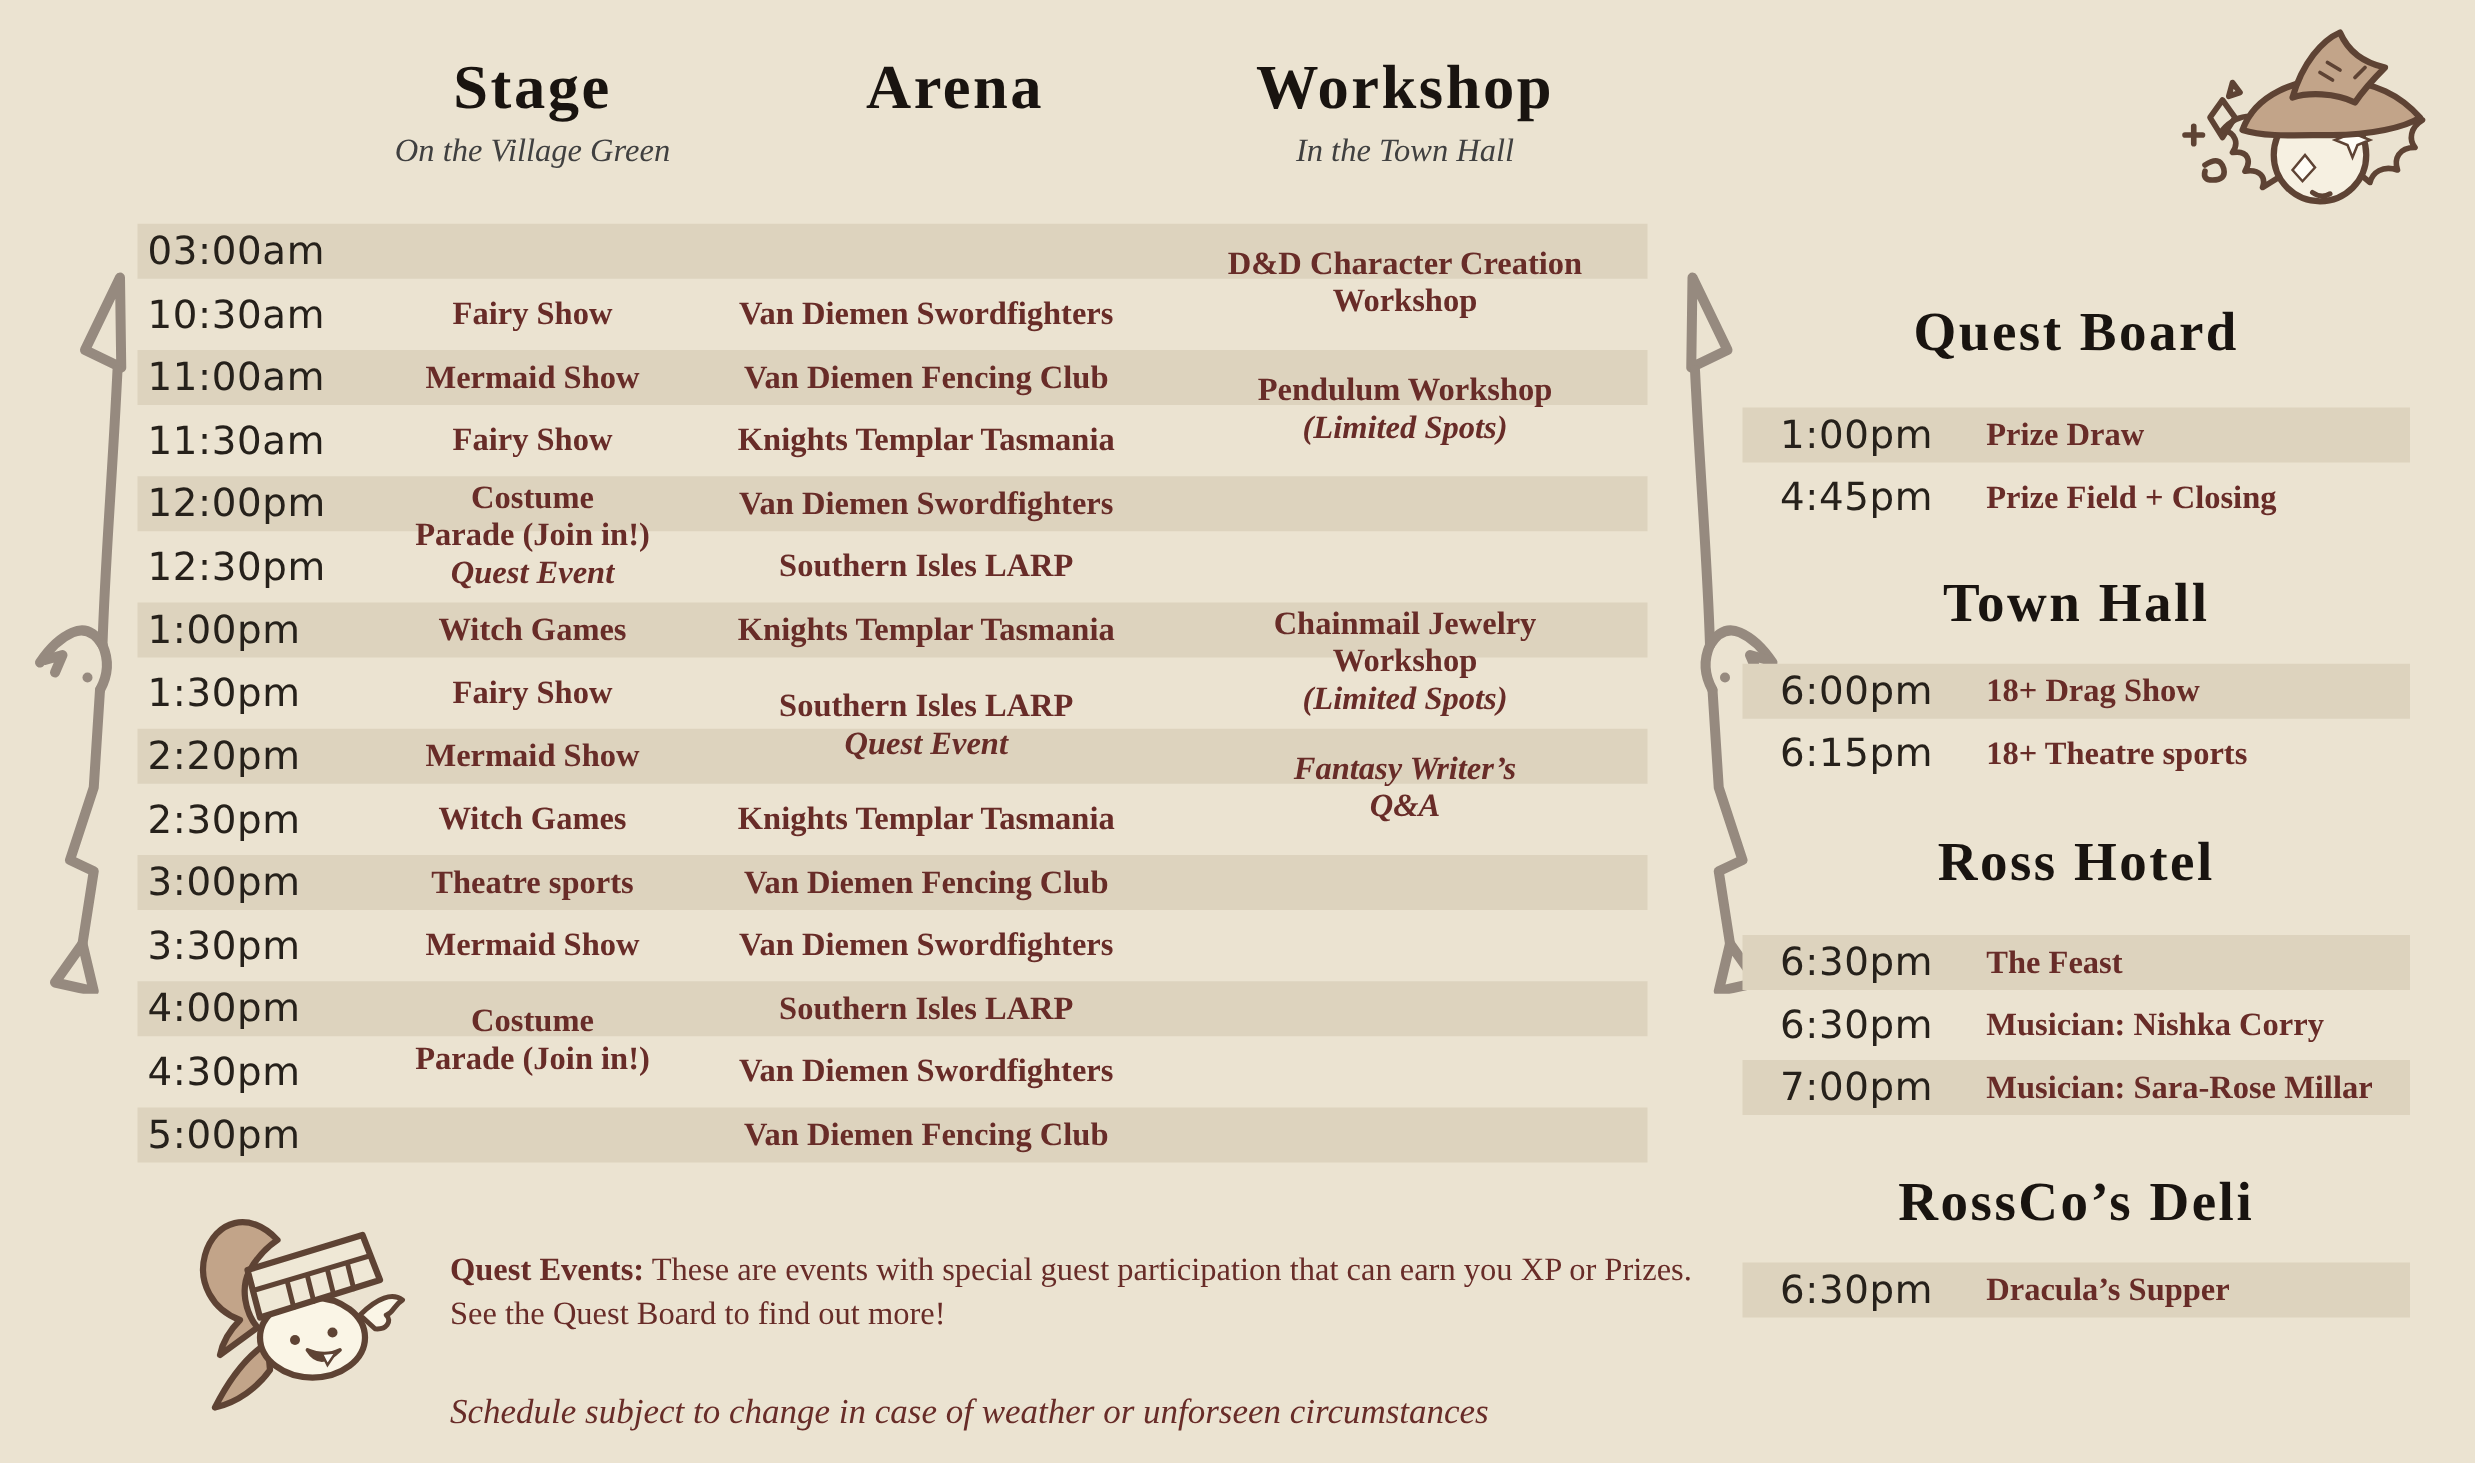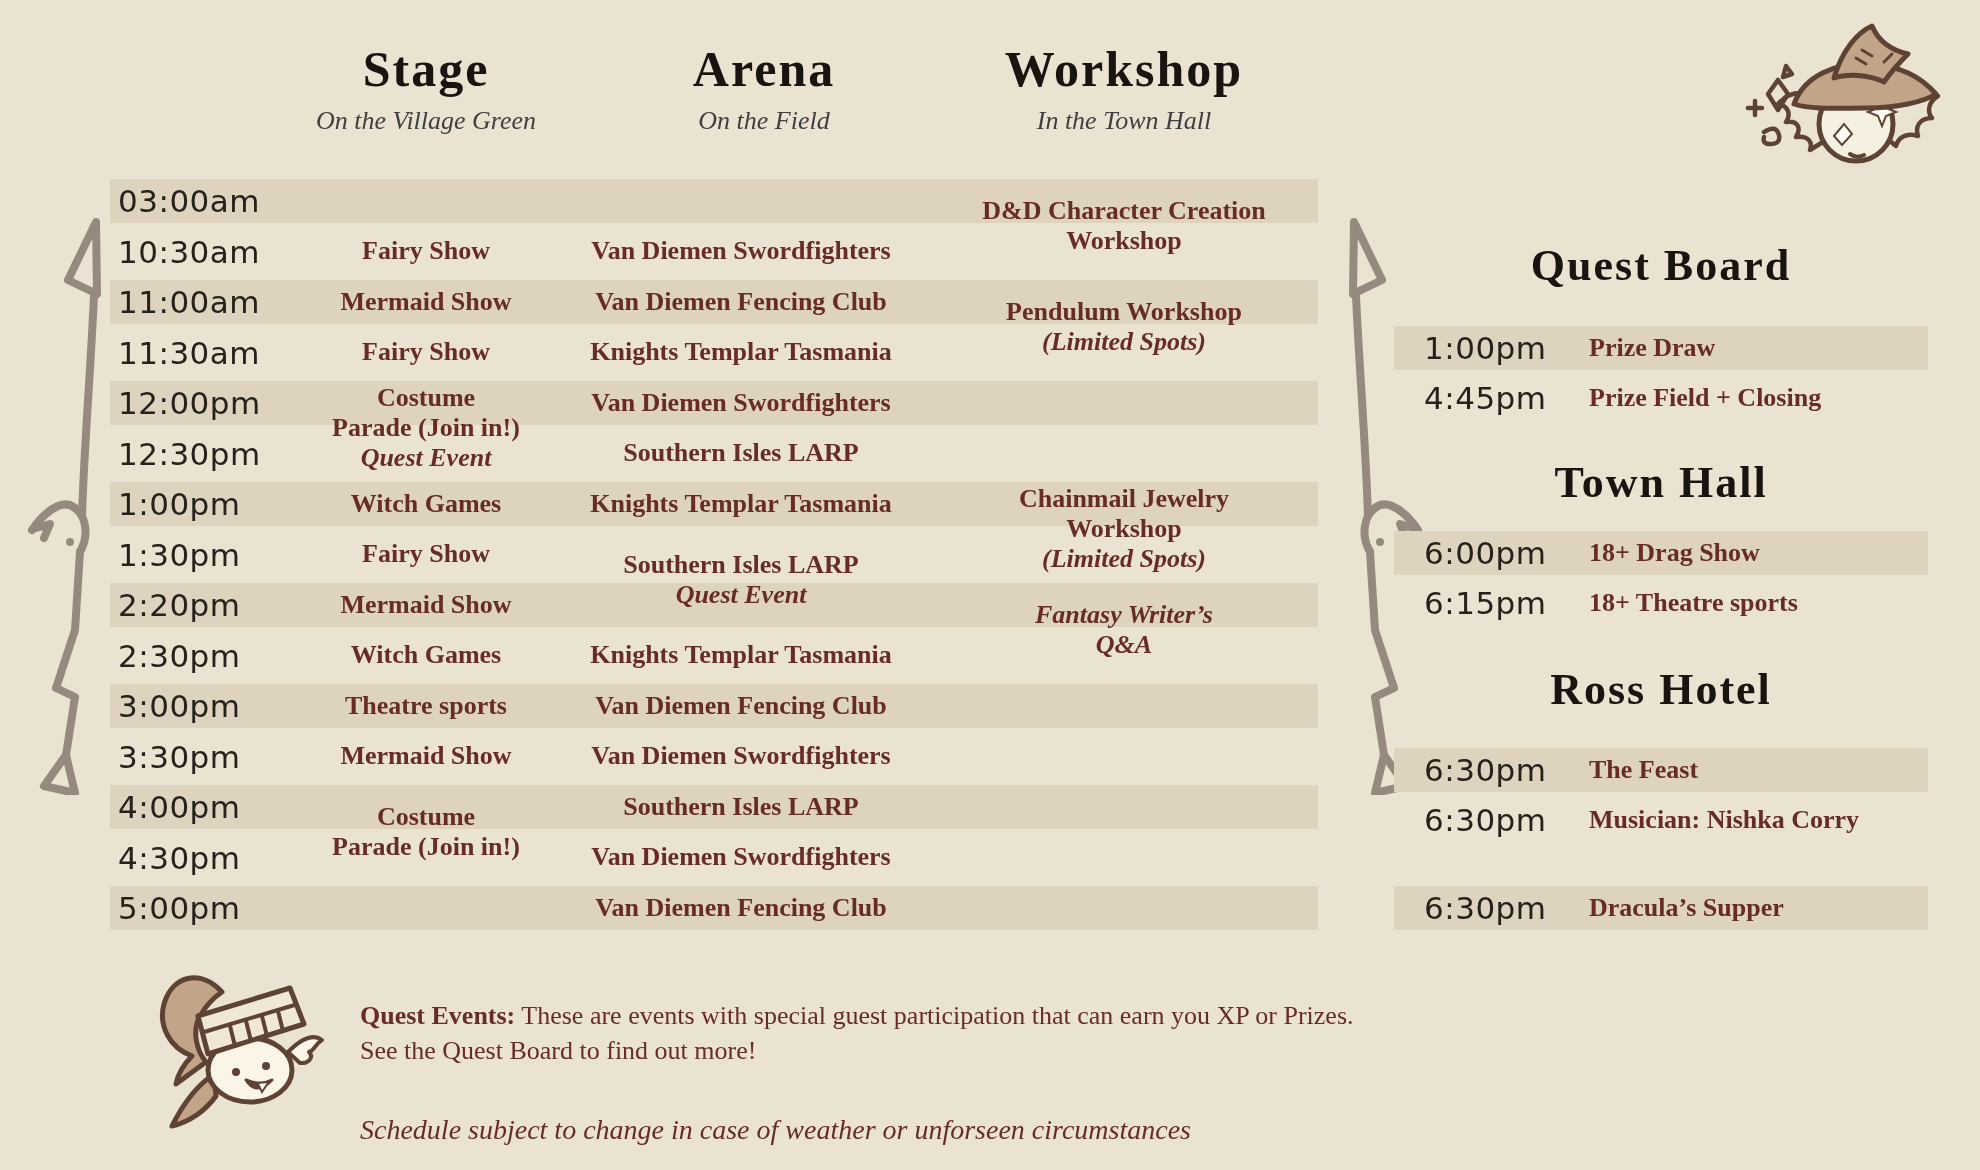"On the Field" div.ch-sub { html: <div>On the Field</div> -> none }
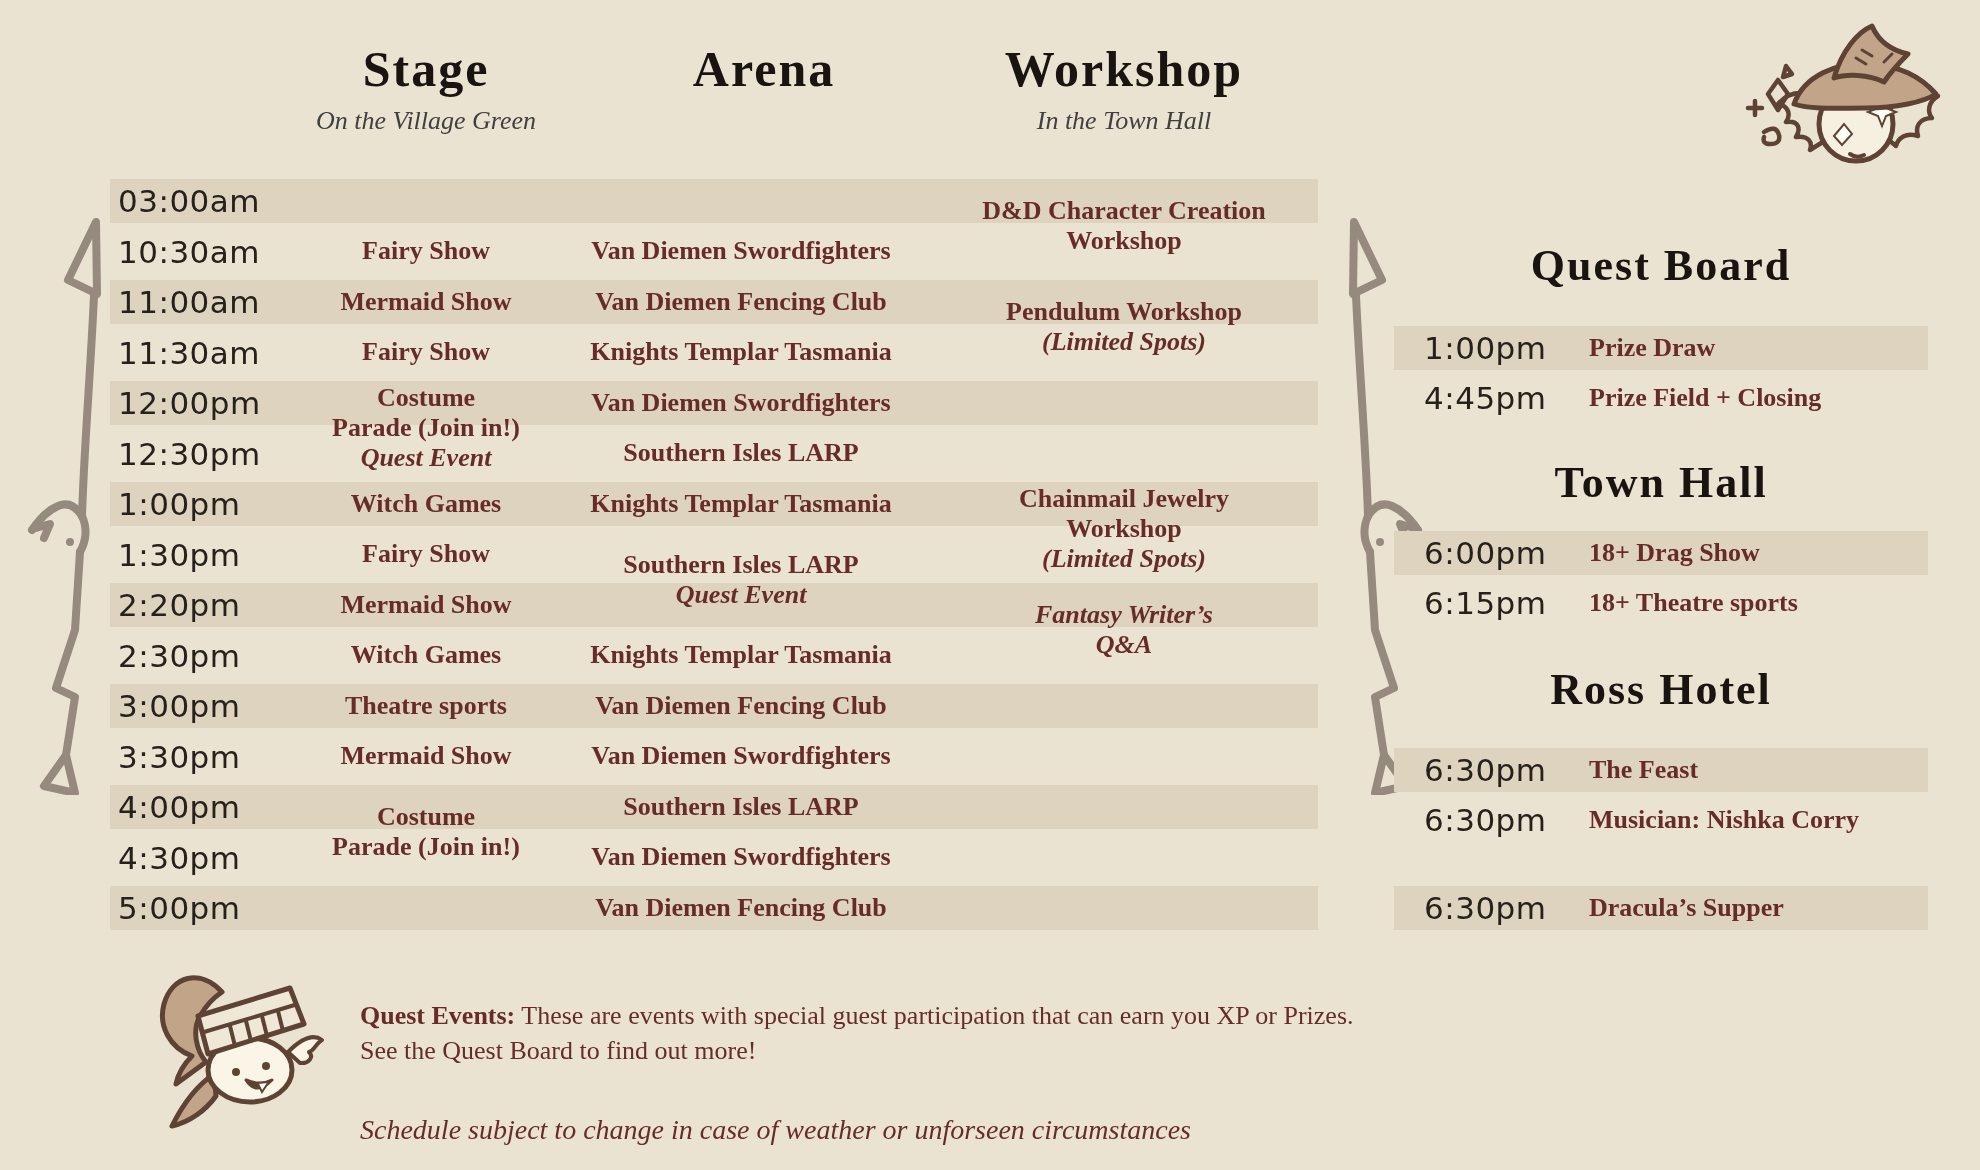"7:00pm" div.vrow { html: none -> <div> <span>7:00pm</span> <span>Musician: Sara-Rose Millar</span> </div> }
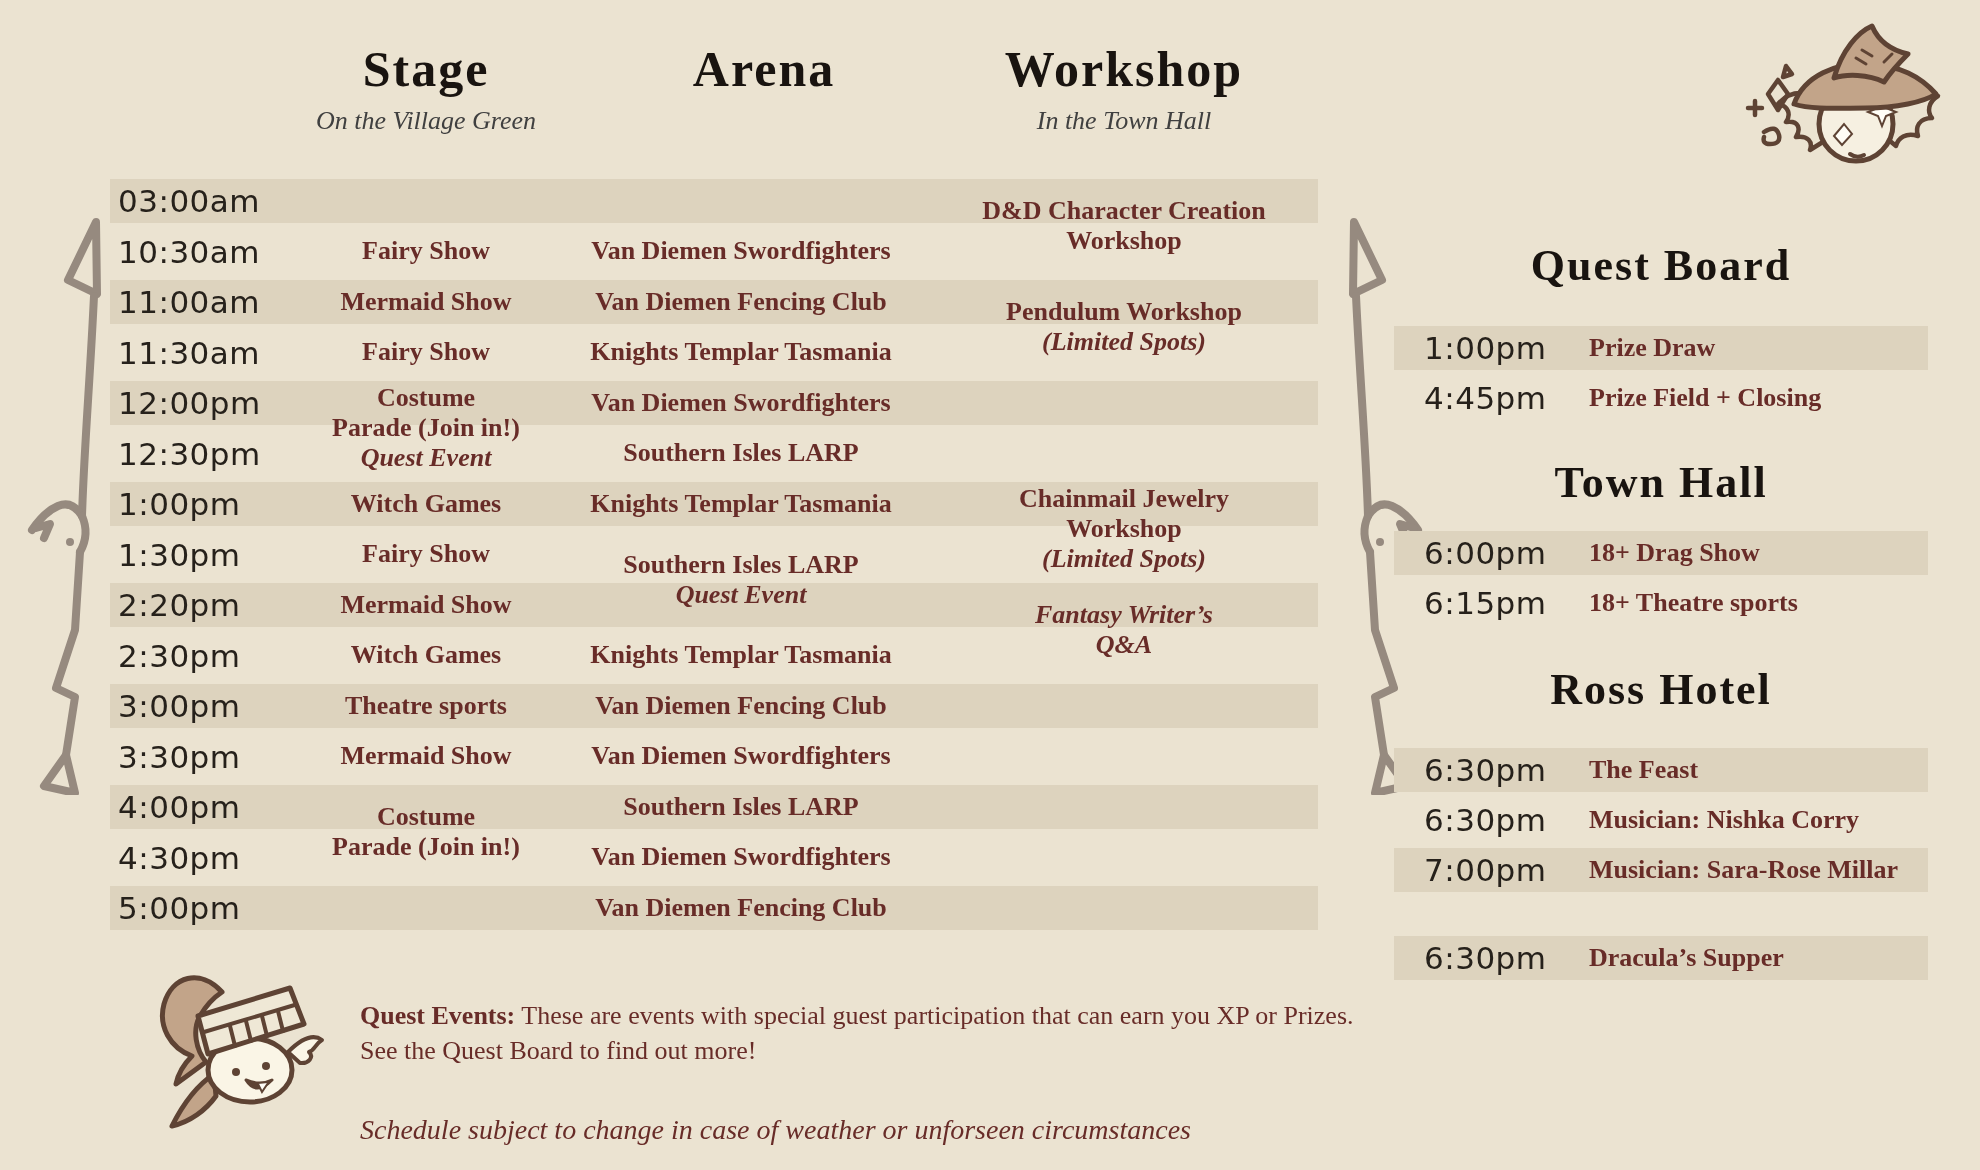"RossCo’s Deli" h2.vtitle { html: none -> <h2>RossCo’s Deli</h2> }
